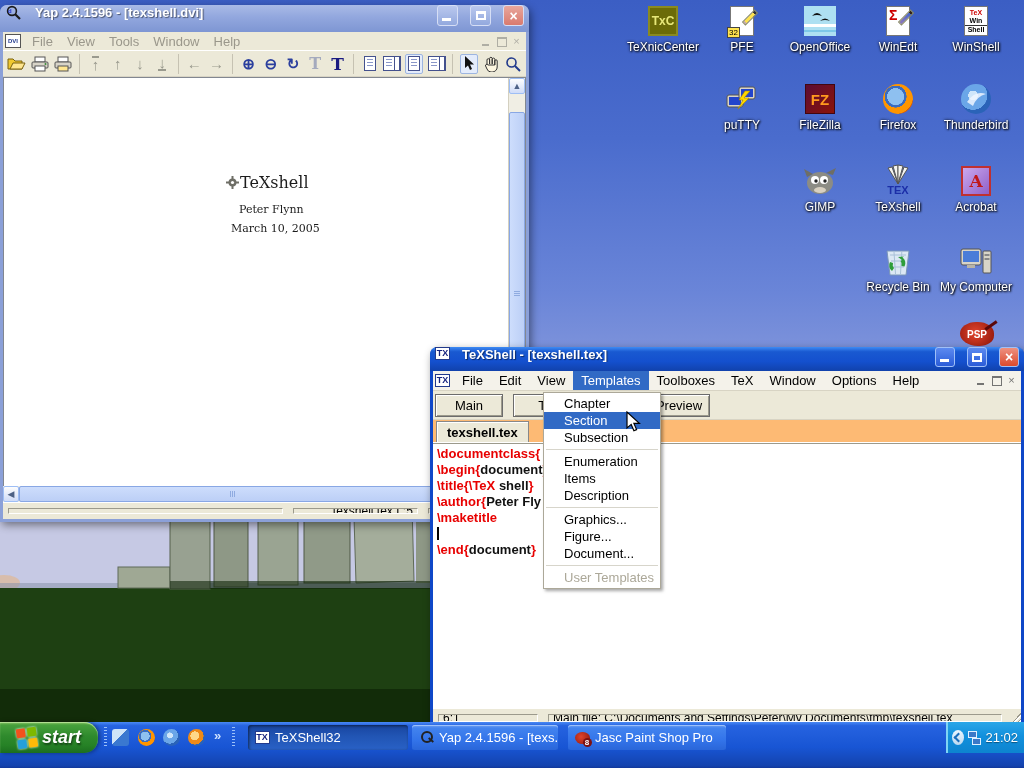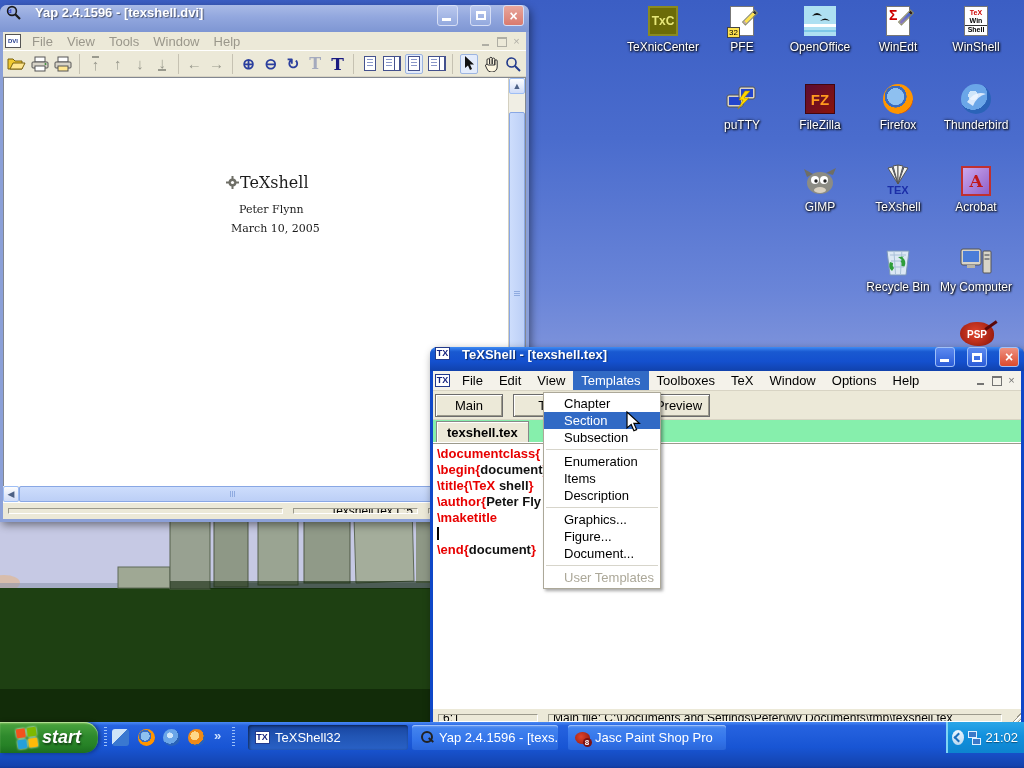"texshell.tex" .tabbar { background: #86efac -> #fdba74 }
